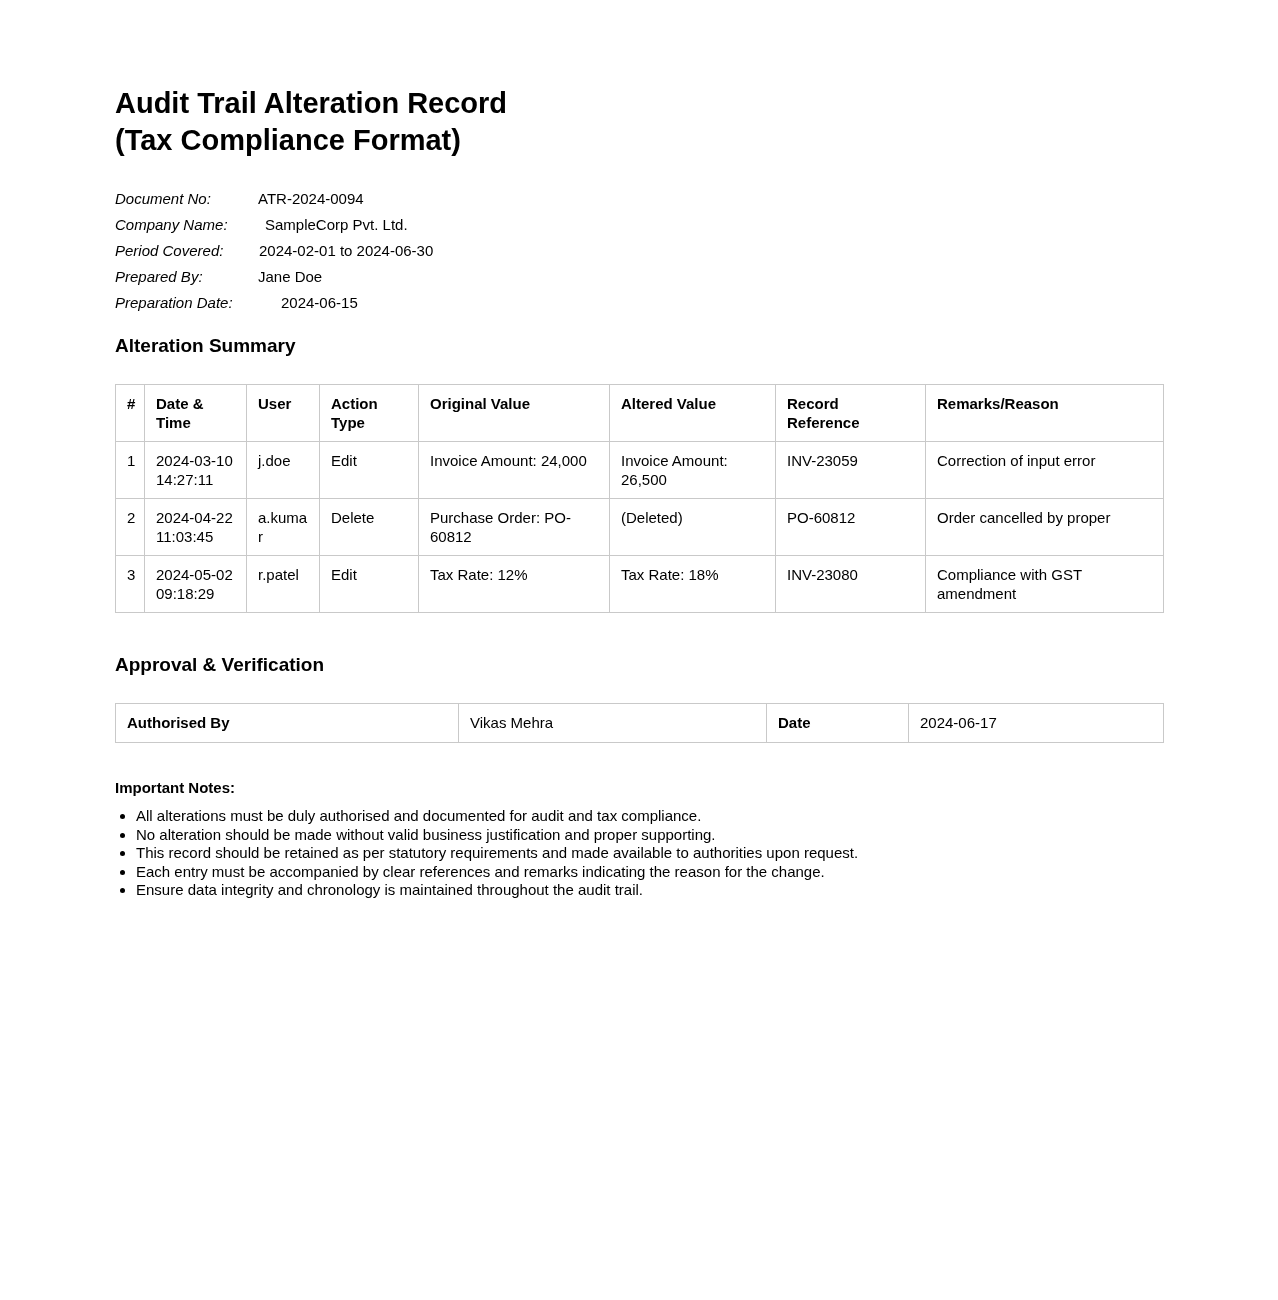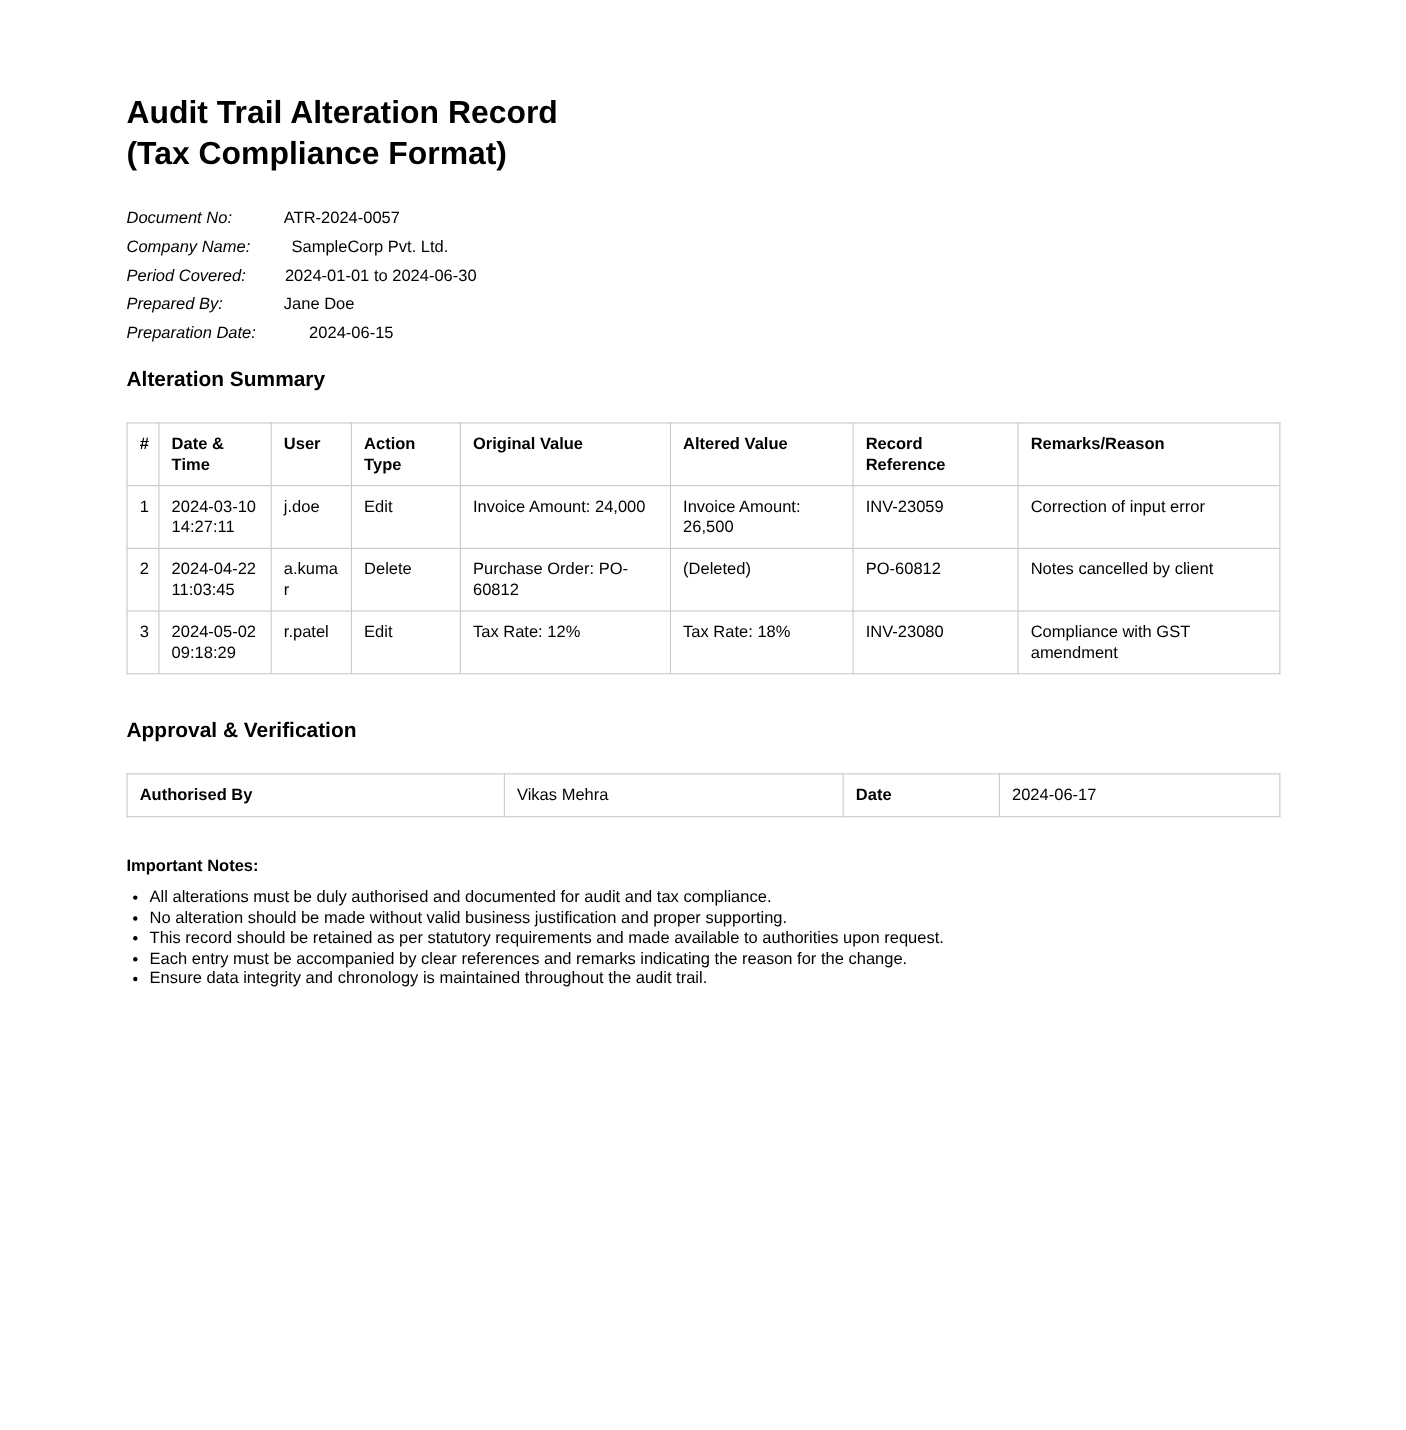"ATR-2024-0057" span.meta-value { text: ATR-2024-0057 -> ATR-2024-0094 }
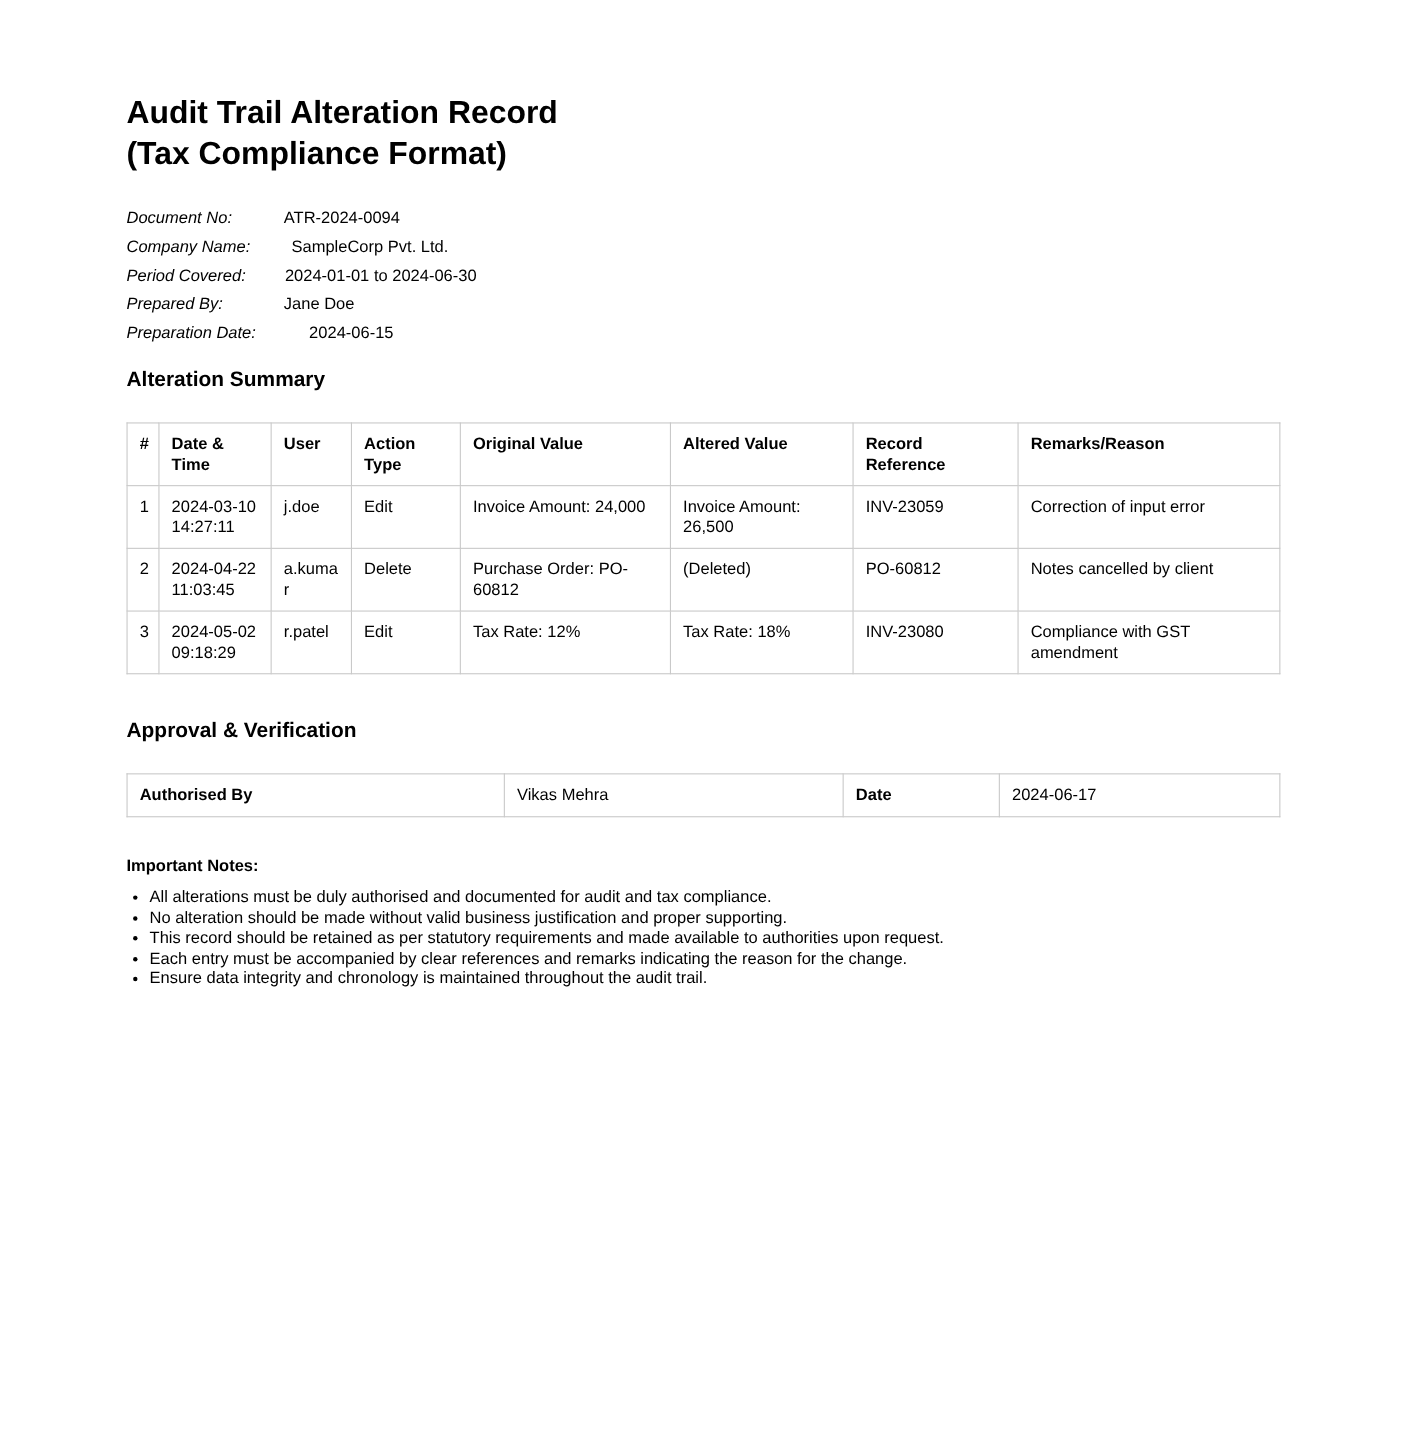"2024-01-01 to 2024-06-30" span.meta-value { text: 2024-01-01 -> 2024-02-01 }
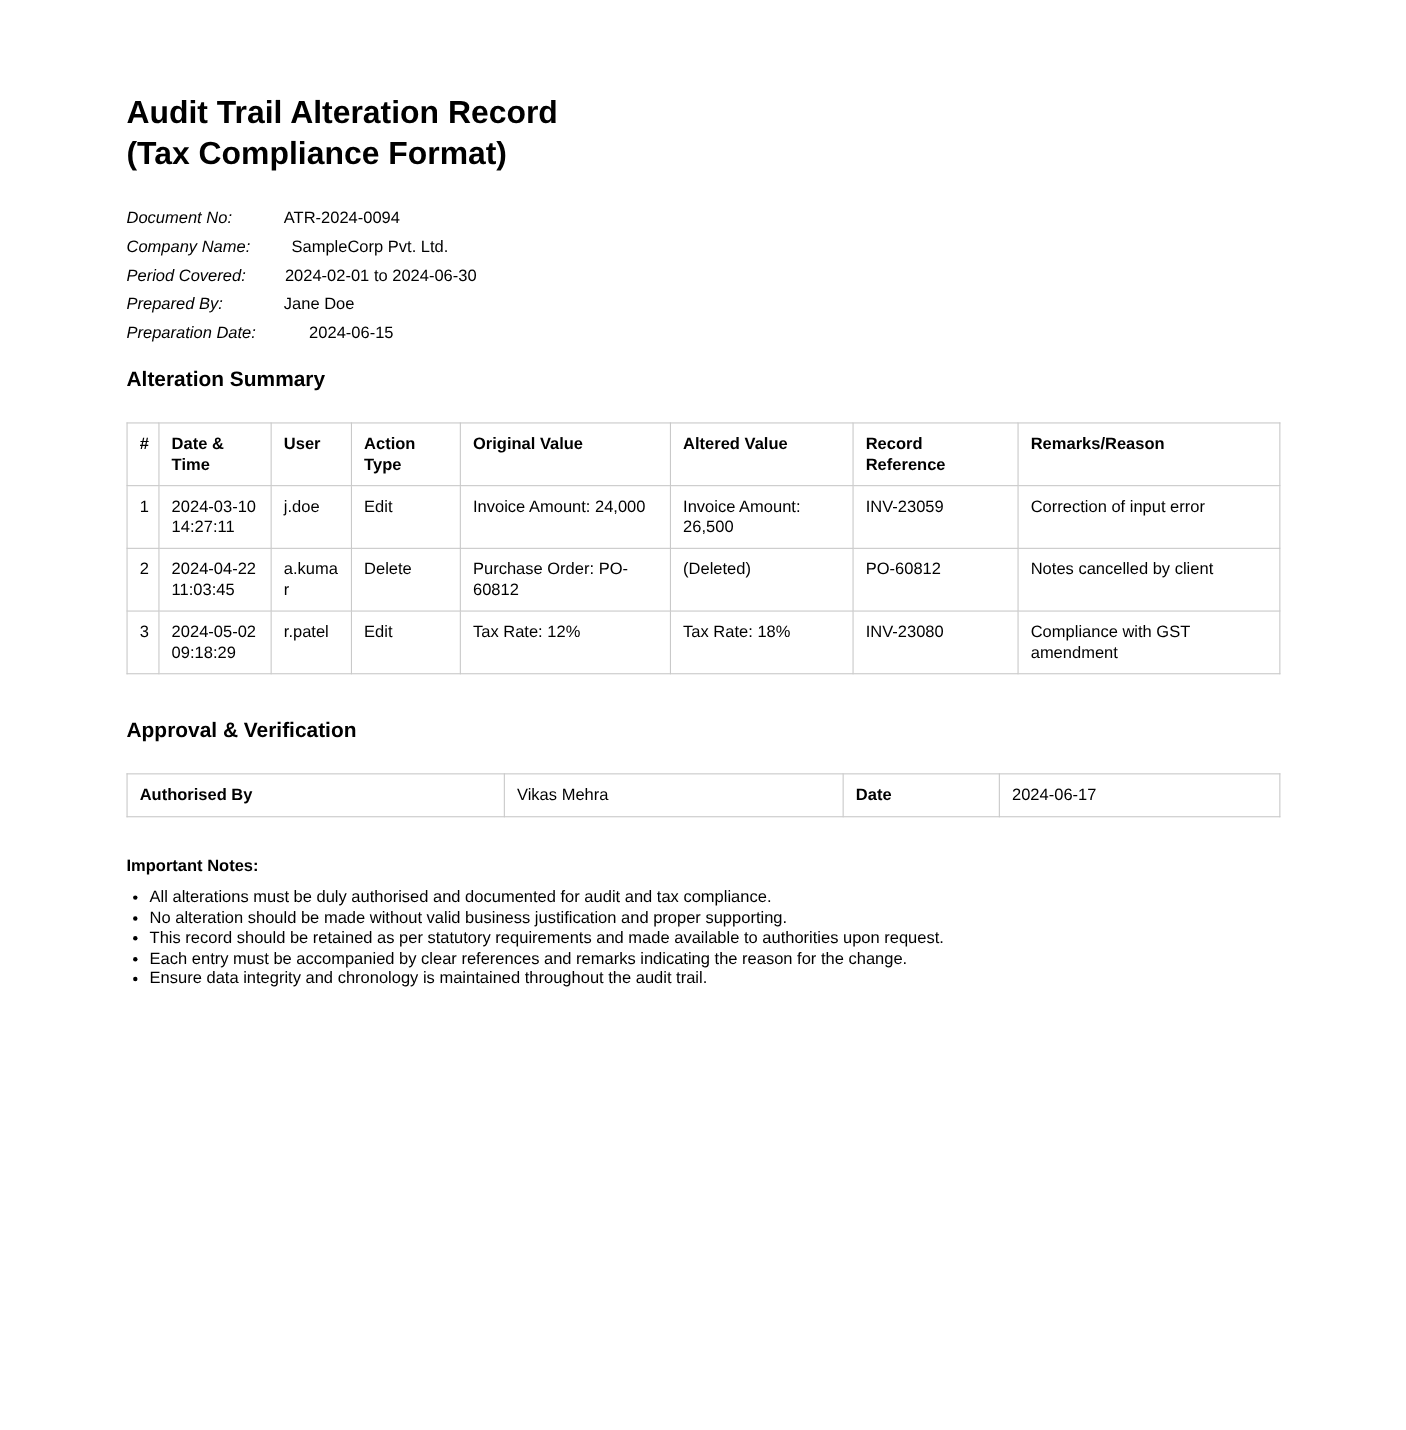"Notes cancelled by client" td { text: Notes cancelled by client -> Order cancelled by proper }
